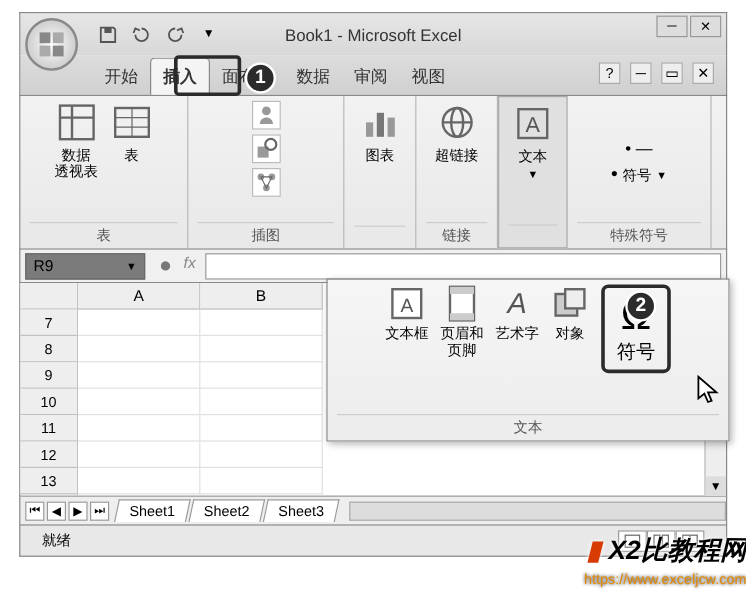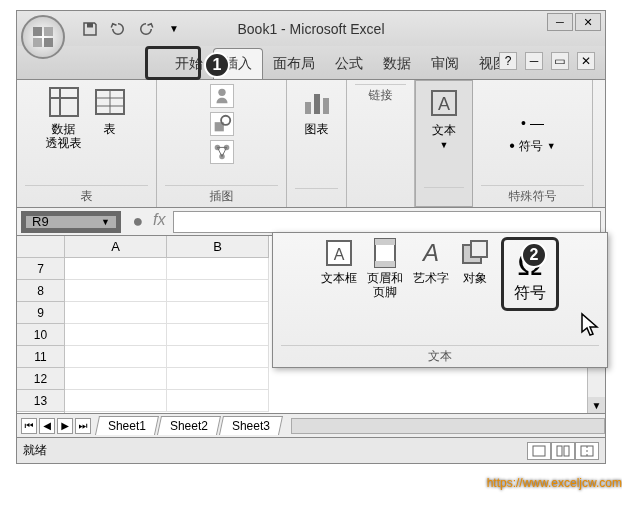"开始" .tabstrip { justify-content: center -> none }
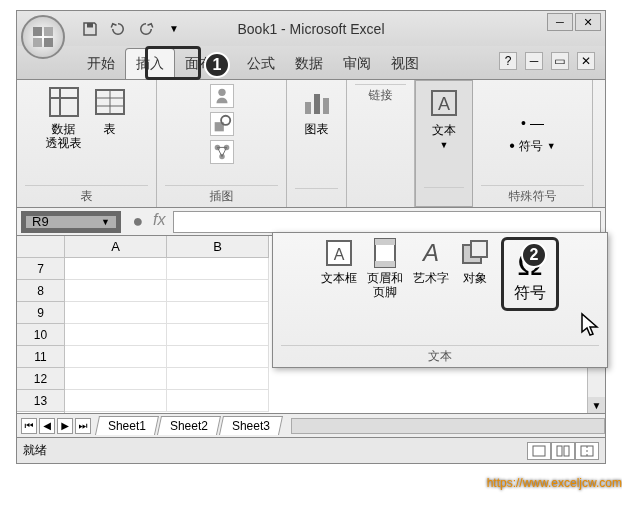"插入" .tab.active { font-weight: none -> bold }
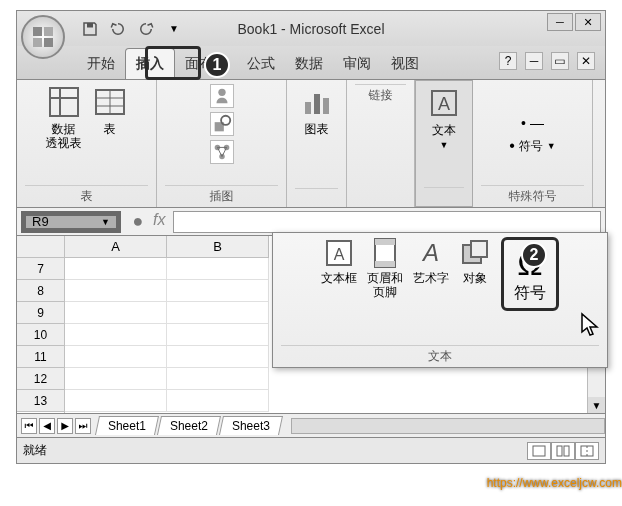"公式" div.tab { html: <div>公式</div> -> none }
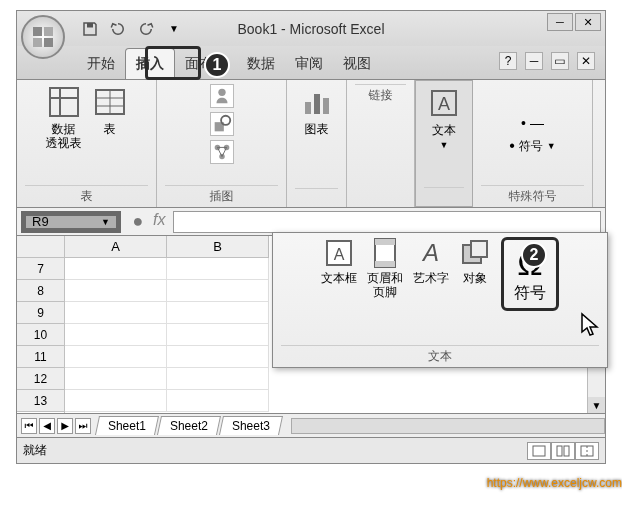"超链接" div.group-body { html: none -> <div> <div> <div> <svg> <circle></circle> <ellipse></ellipse> <line></line> </svg> </div> <div>超链接</div> </div> </div> }
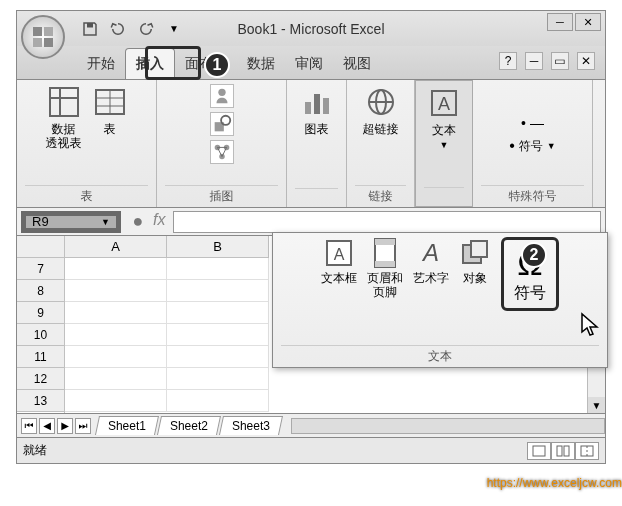"R9" .namebox { background: #84cc16 -> #3b82f6; border: 5px solid #a16207 -> 1px solid #a16207 }
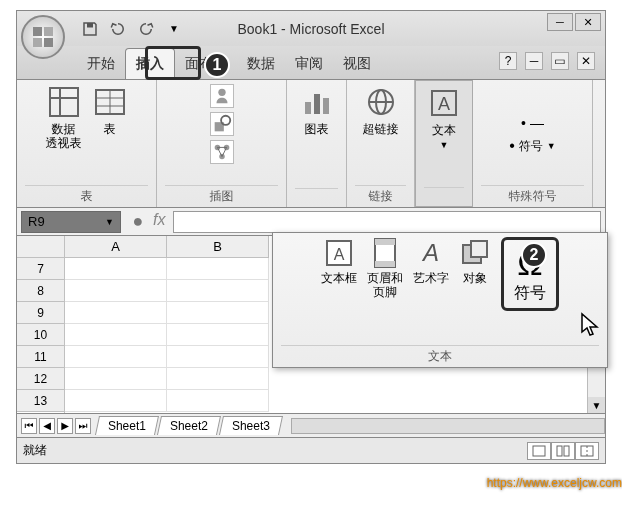"fx" .fbox-btns span { font-size: 16px -> 13px }
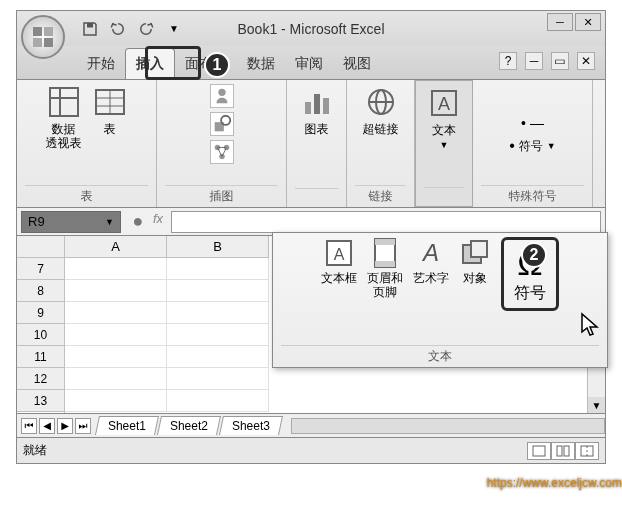"就绪" .statusbar { padding: 0 6px -> 0 18px }
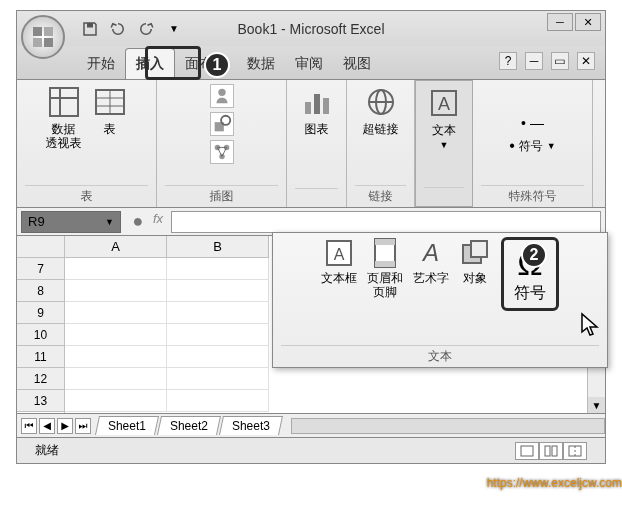"▮ X2比教程网" div.wm-logo { html: none -> <div><span>▮</span> <span>X2比教程网</span></div> }
